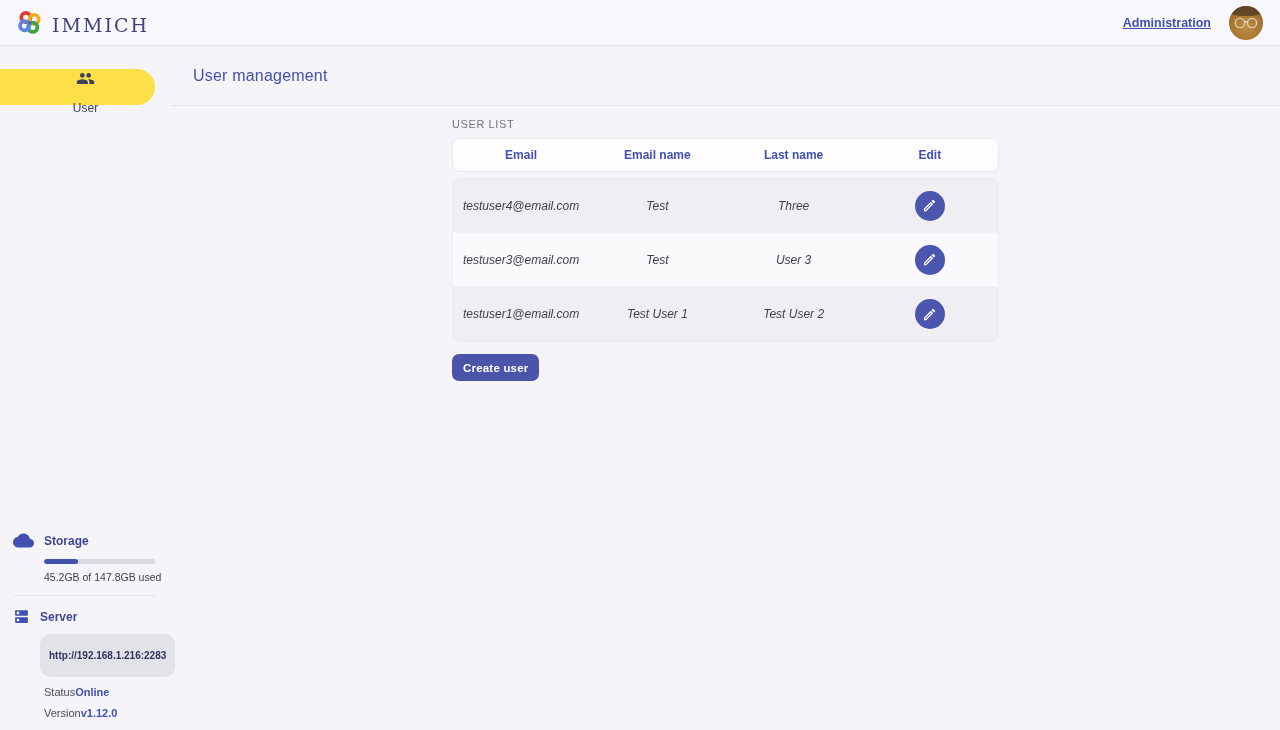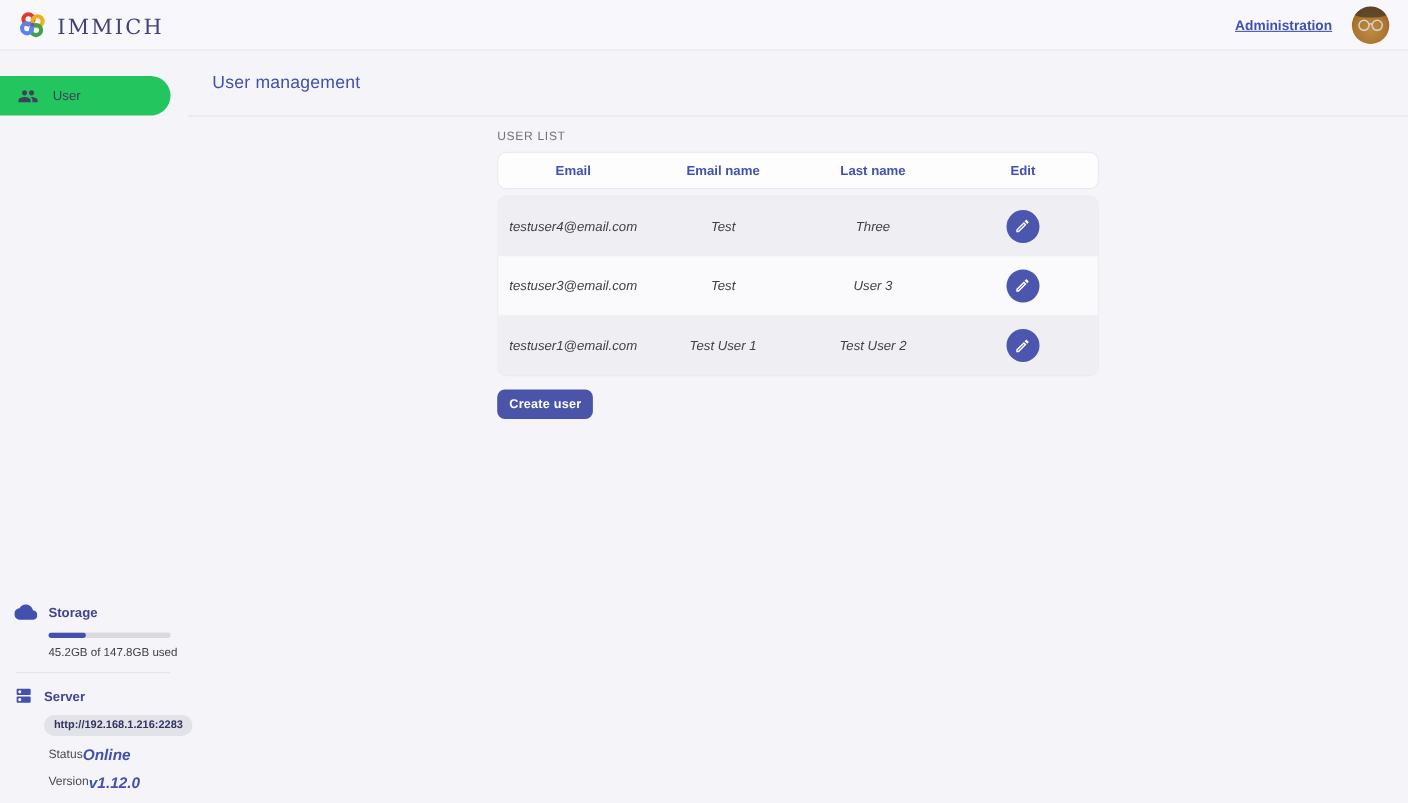"User" .nav-item { background: #22c55e -> #fde047; flex-direction: none -> column }
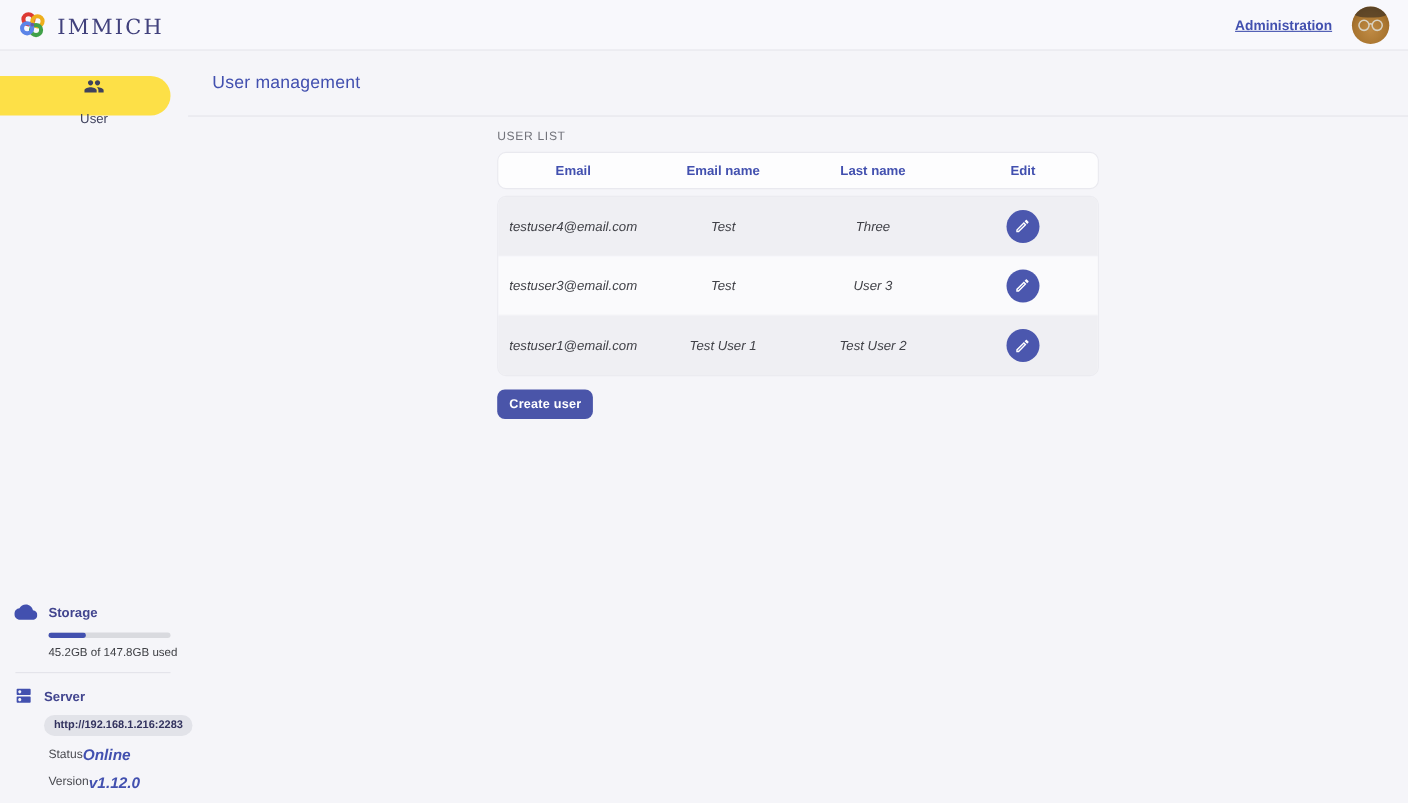"http://192.168.1.216:2283" .server-chip { padding: 4px 9px -> 16px 9px }
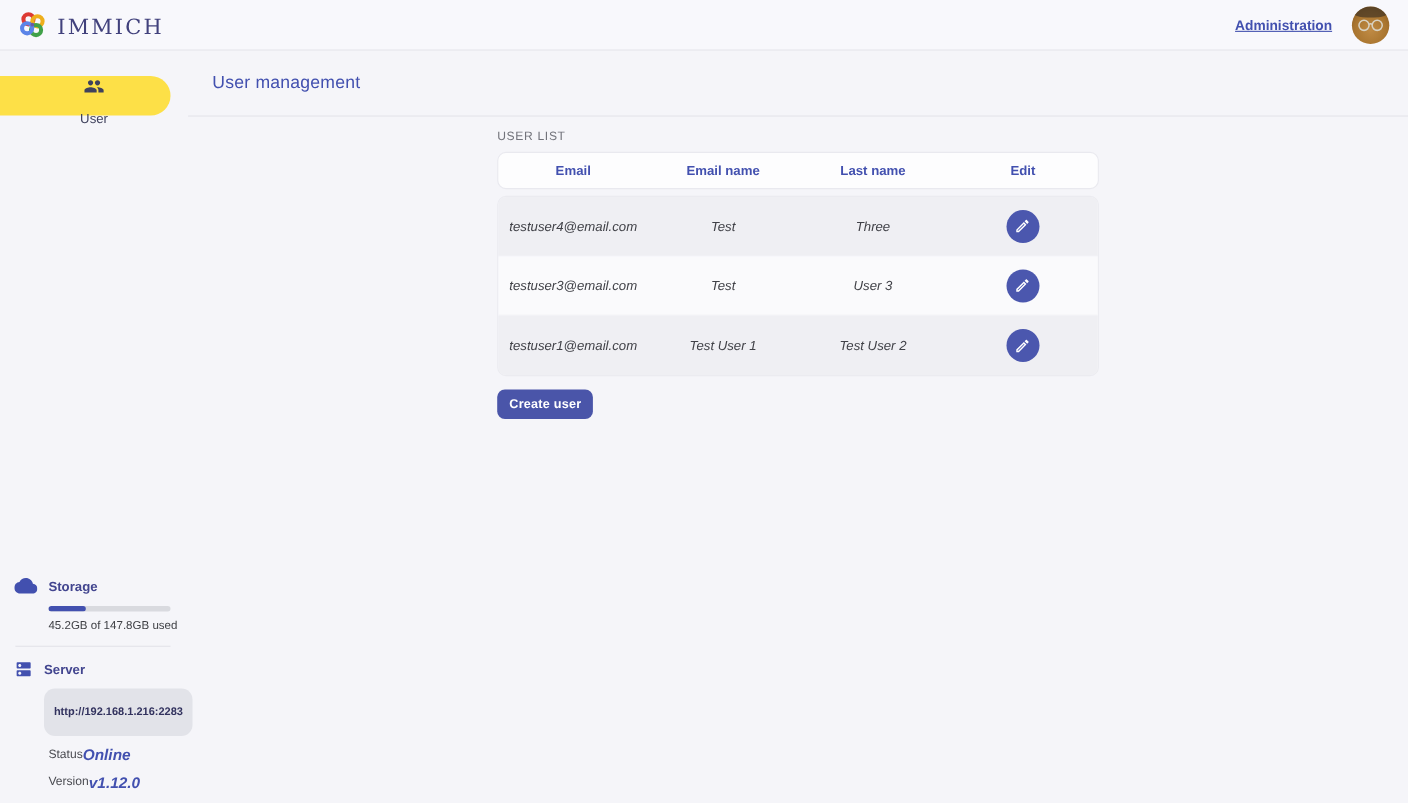"Online" .kv-value { font-size: 14px -> 11px; font-style: italic -> none }
